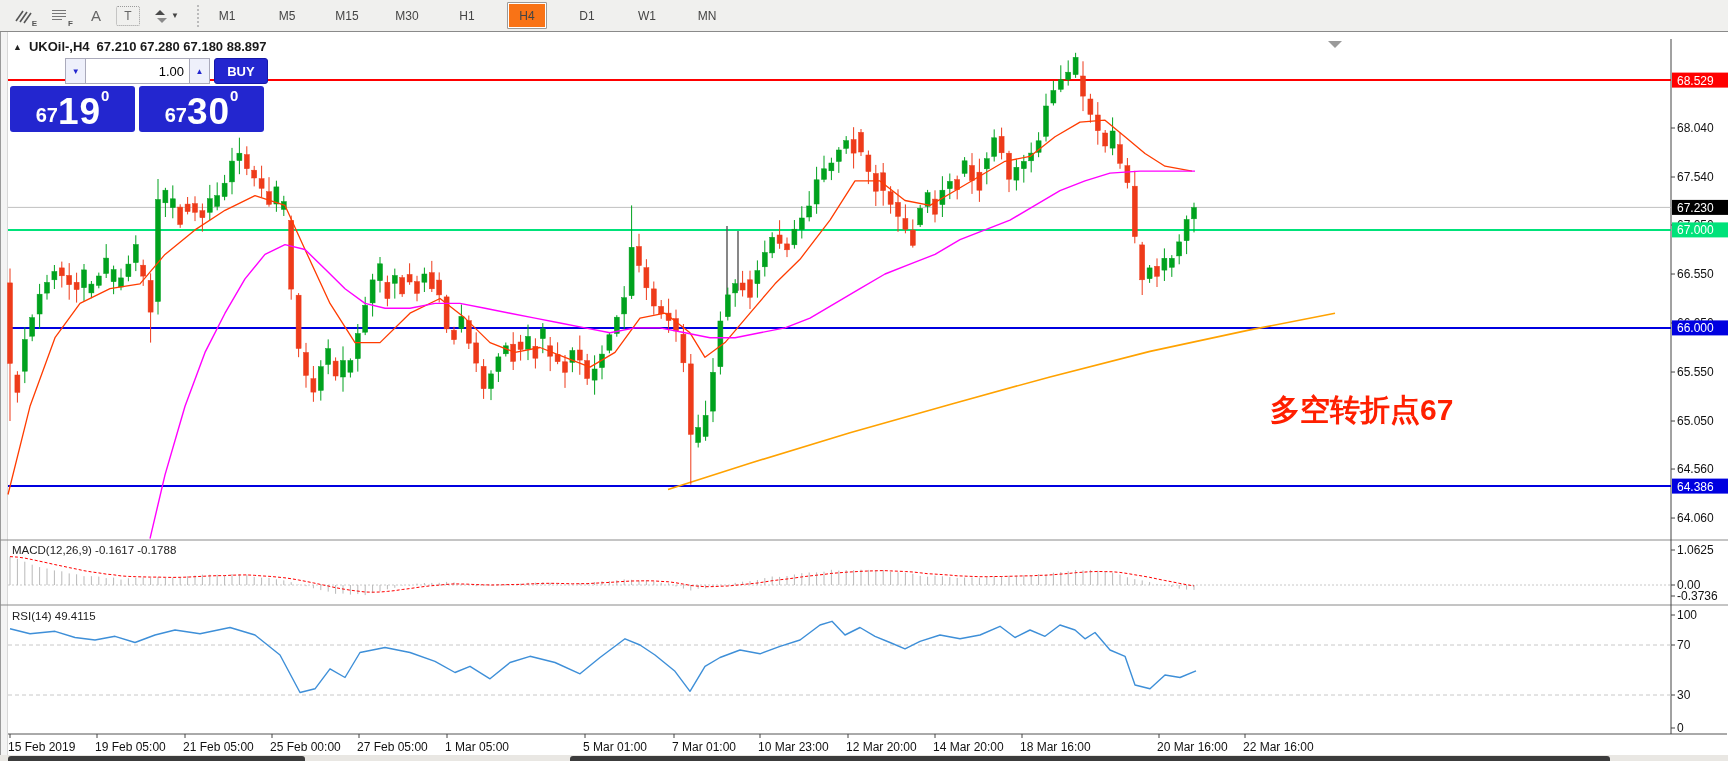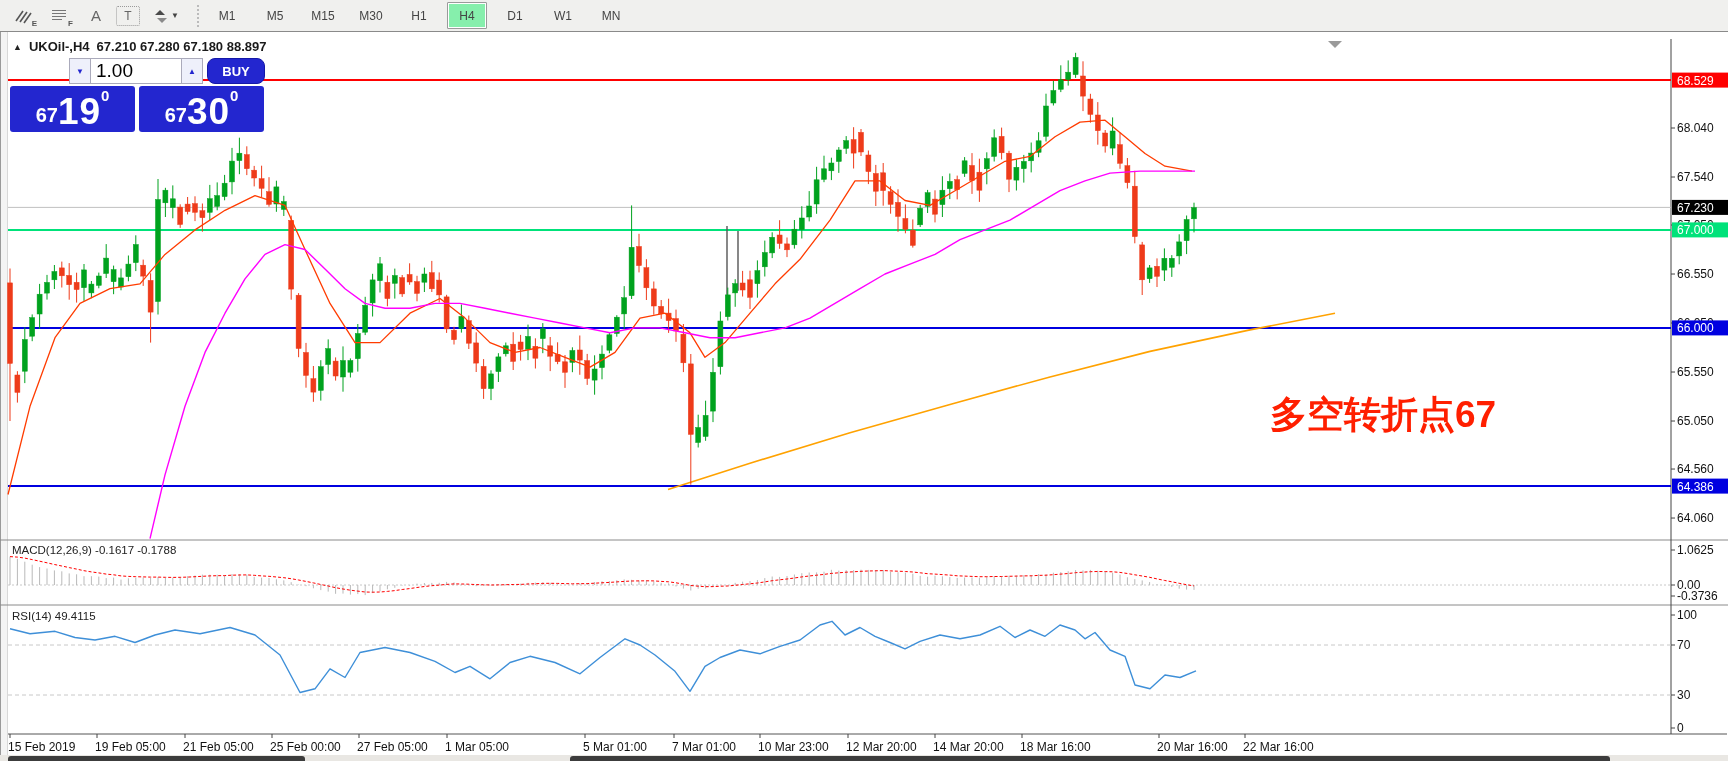"M1" .tf-group { gap: 8px -> 20px }
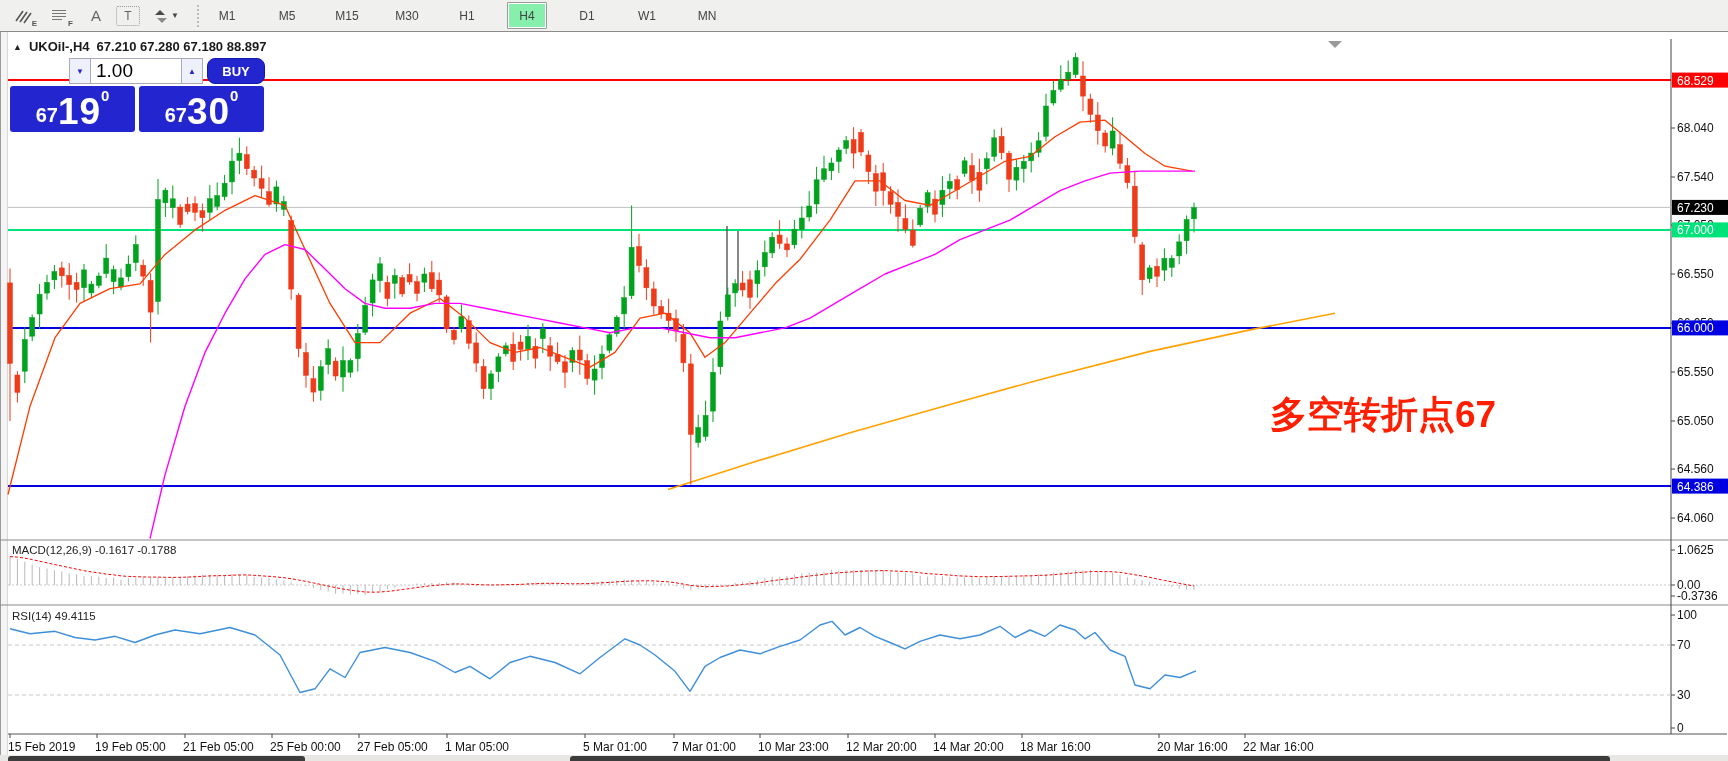"H4" .tf-btn.active { background: #86efac -> #f97316 }
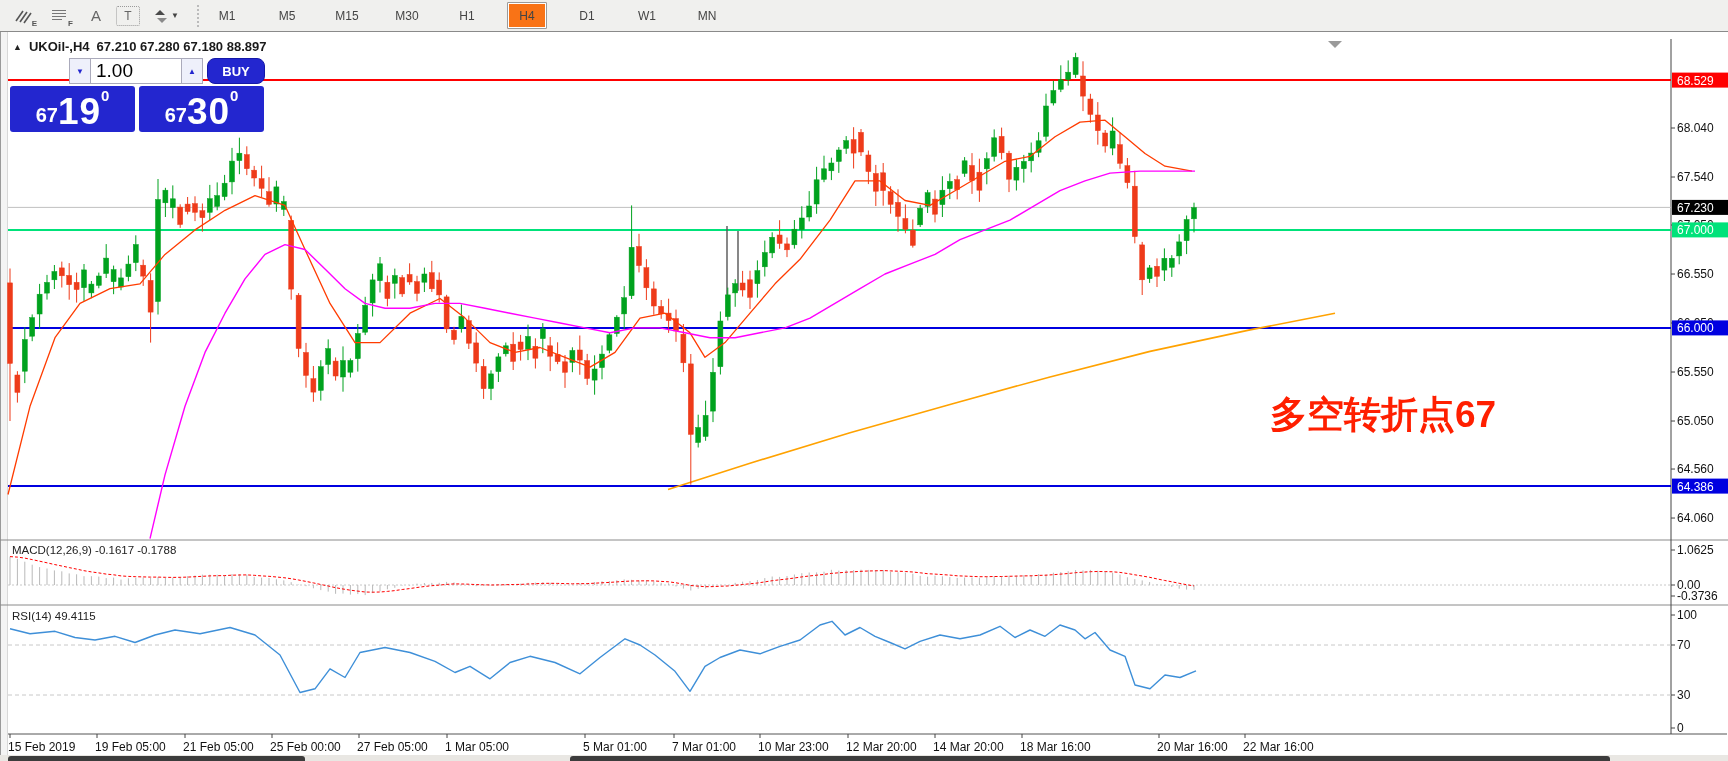"1.00" .vol-input { font-size: 19px -> 13px; text-align: none -> right; width: 90px -> 103px }
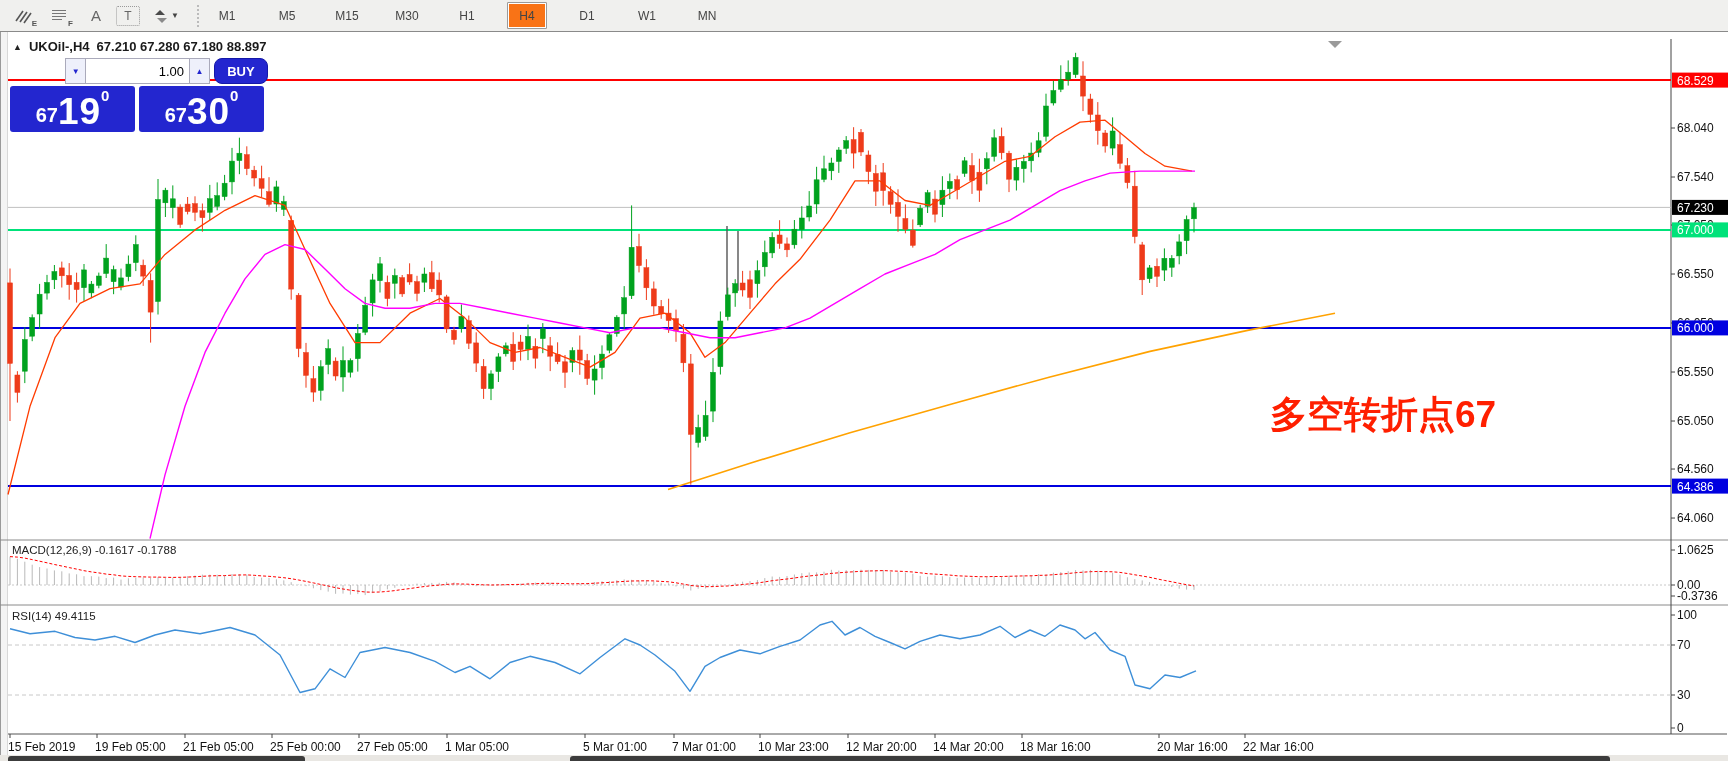"BUY" .btn-buy { border-radius: 8px -> none }
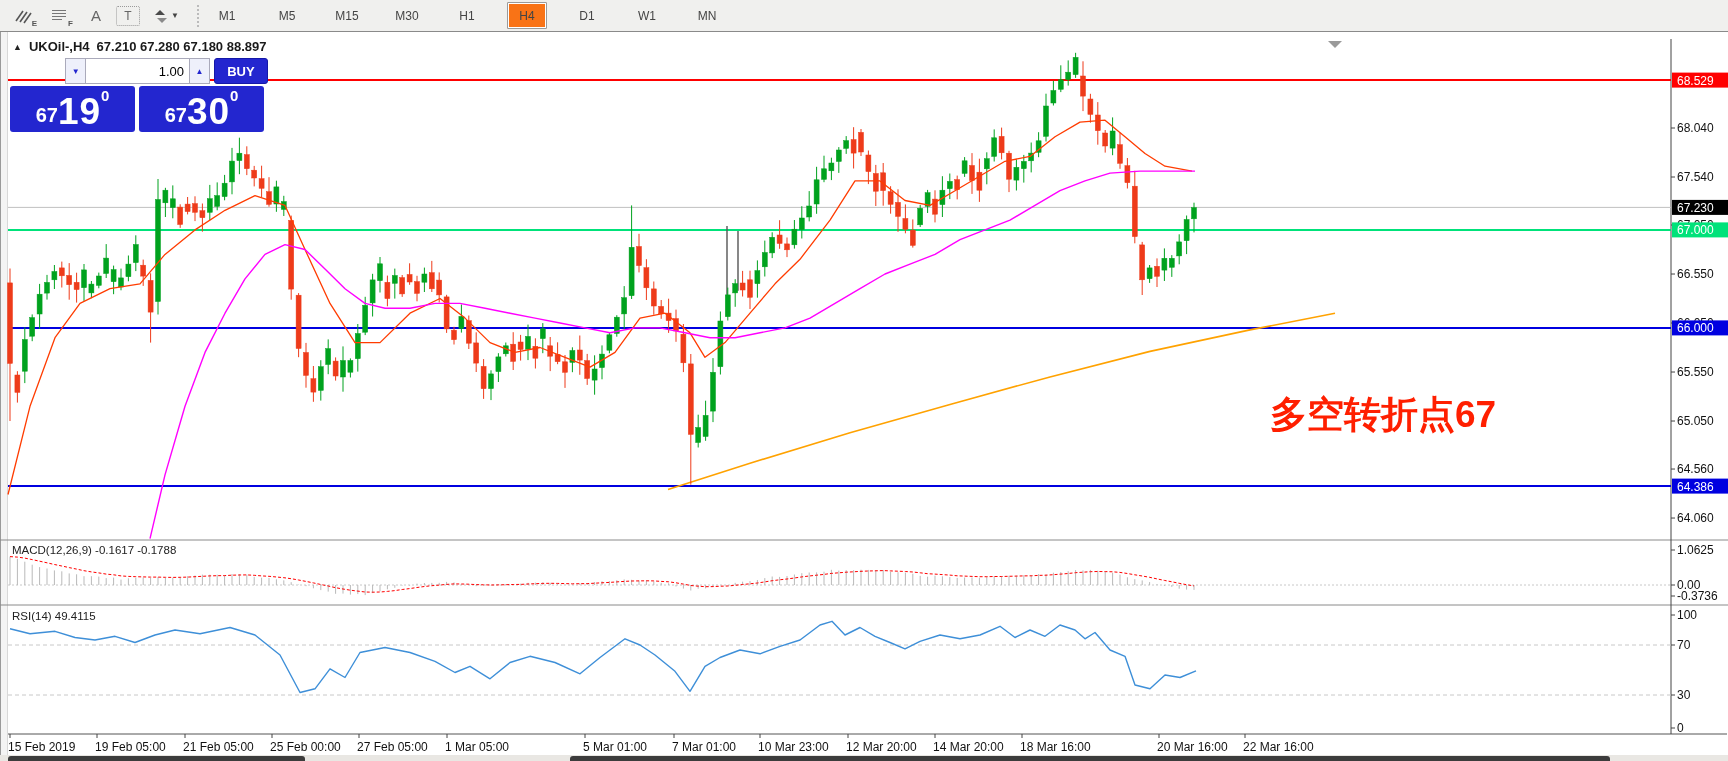"多空转折点67" .annotation { font-size: 37px -> 30px }
